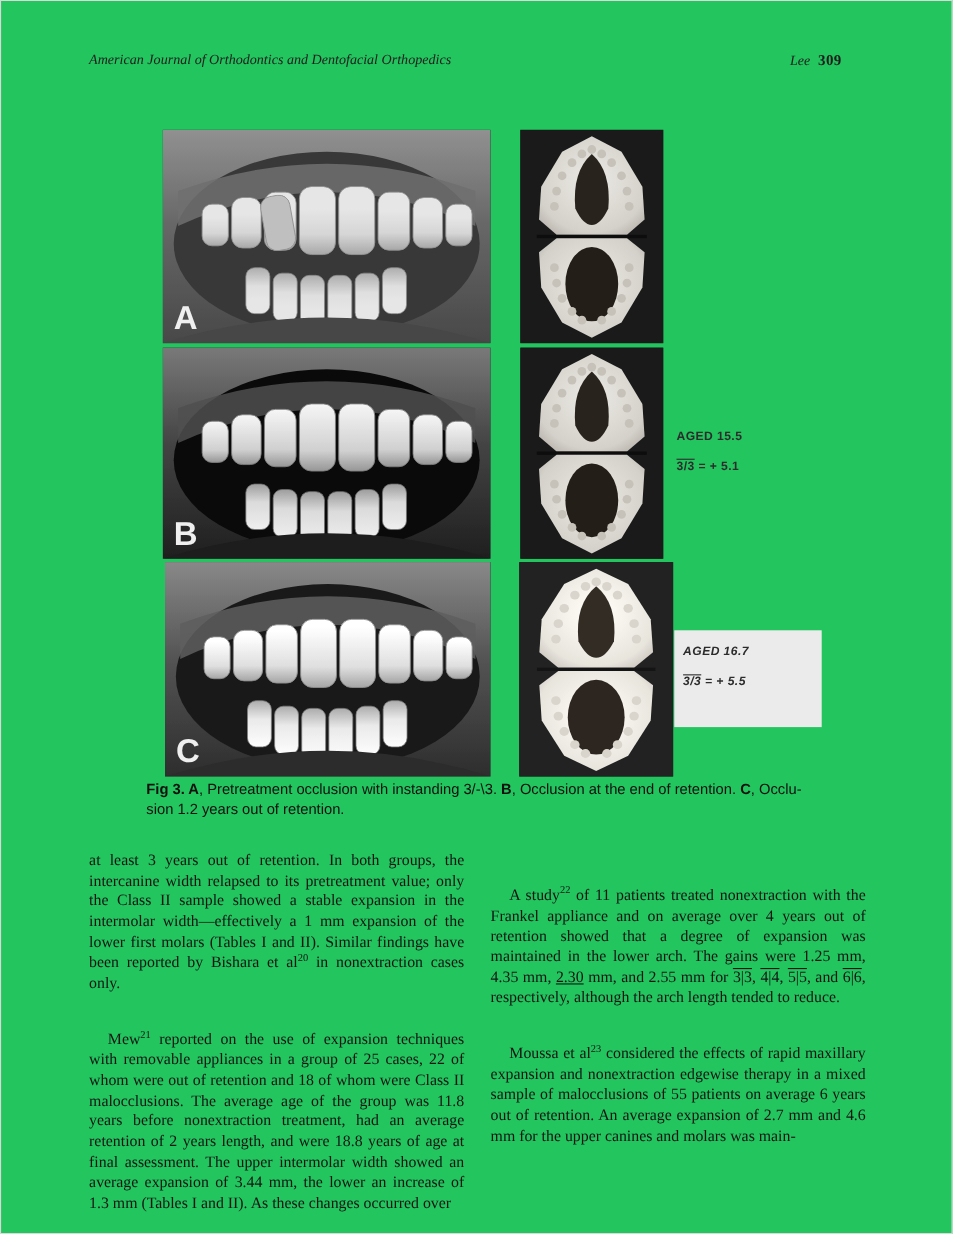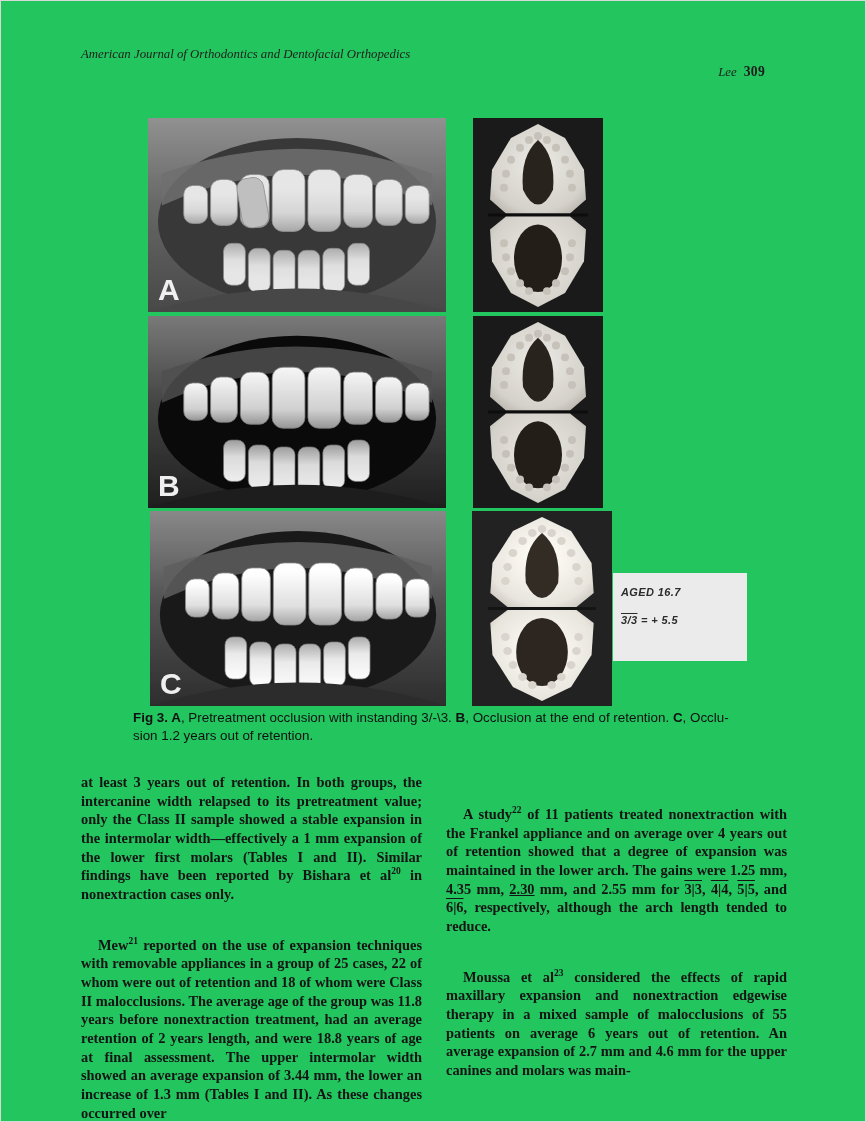"Lee 309" .hdr-right { margin-top: 17px -> none }
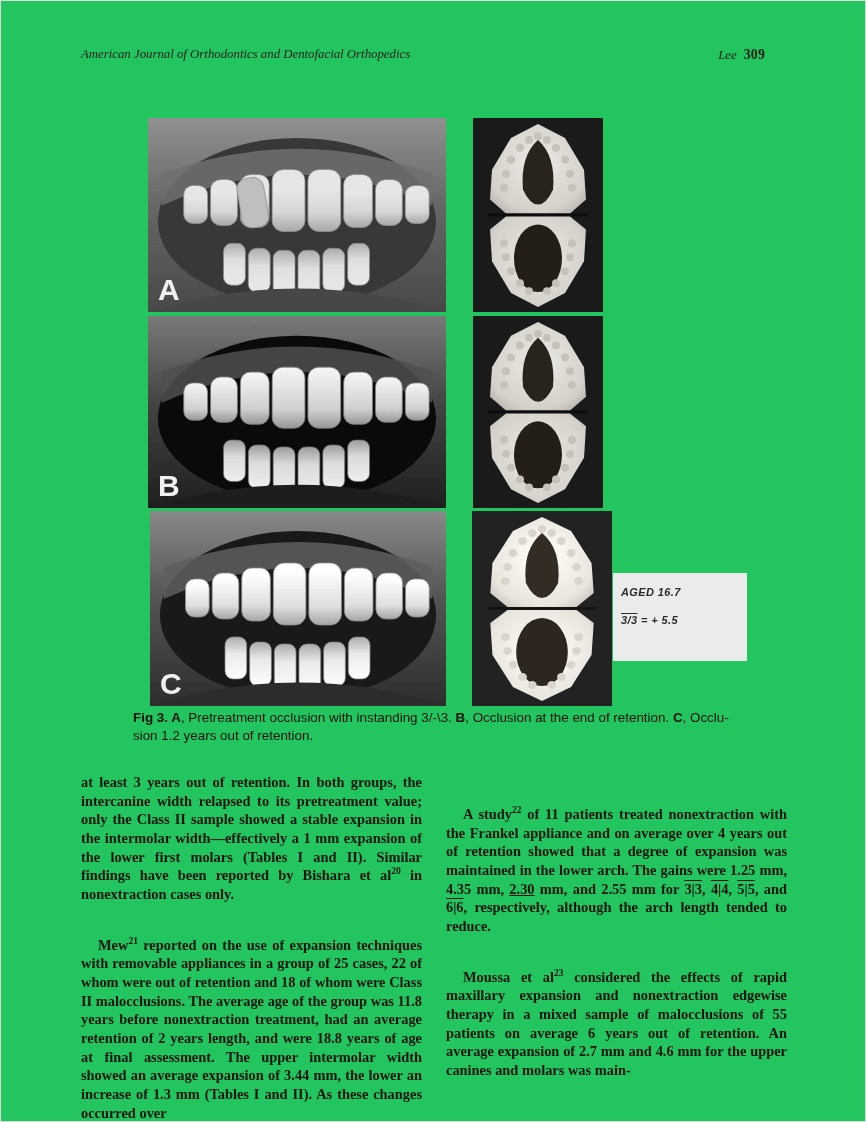"AGED 15.5" div.cast-label { html: none -> <div> <div><span>AGED 15.5</span></div> <div><span>3/3</span><span> = + 5.1</span></div> </div> }
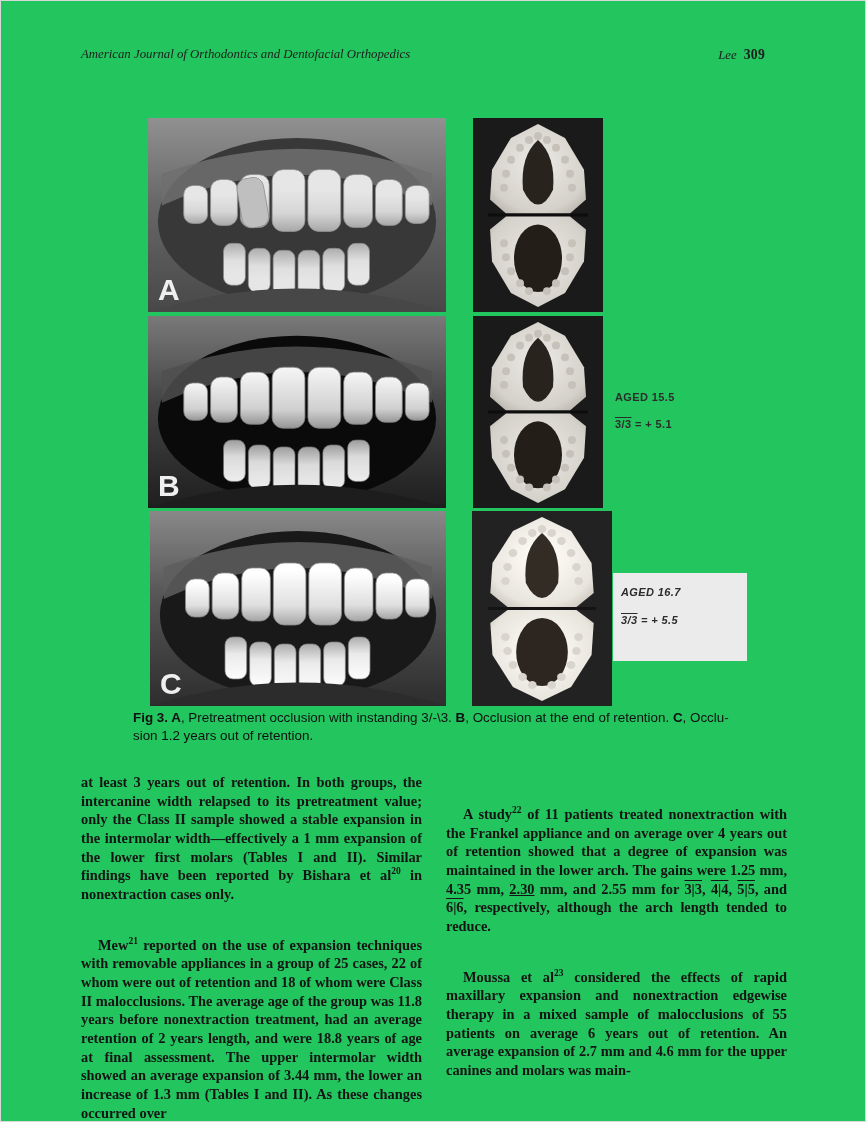"at least 3 years out" .para { font-weight: bold -> none }
